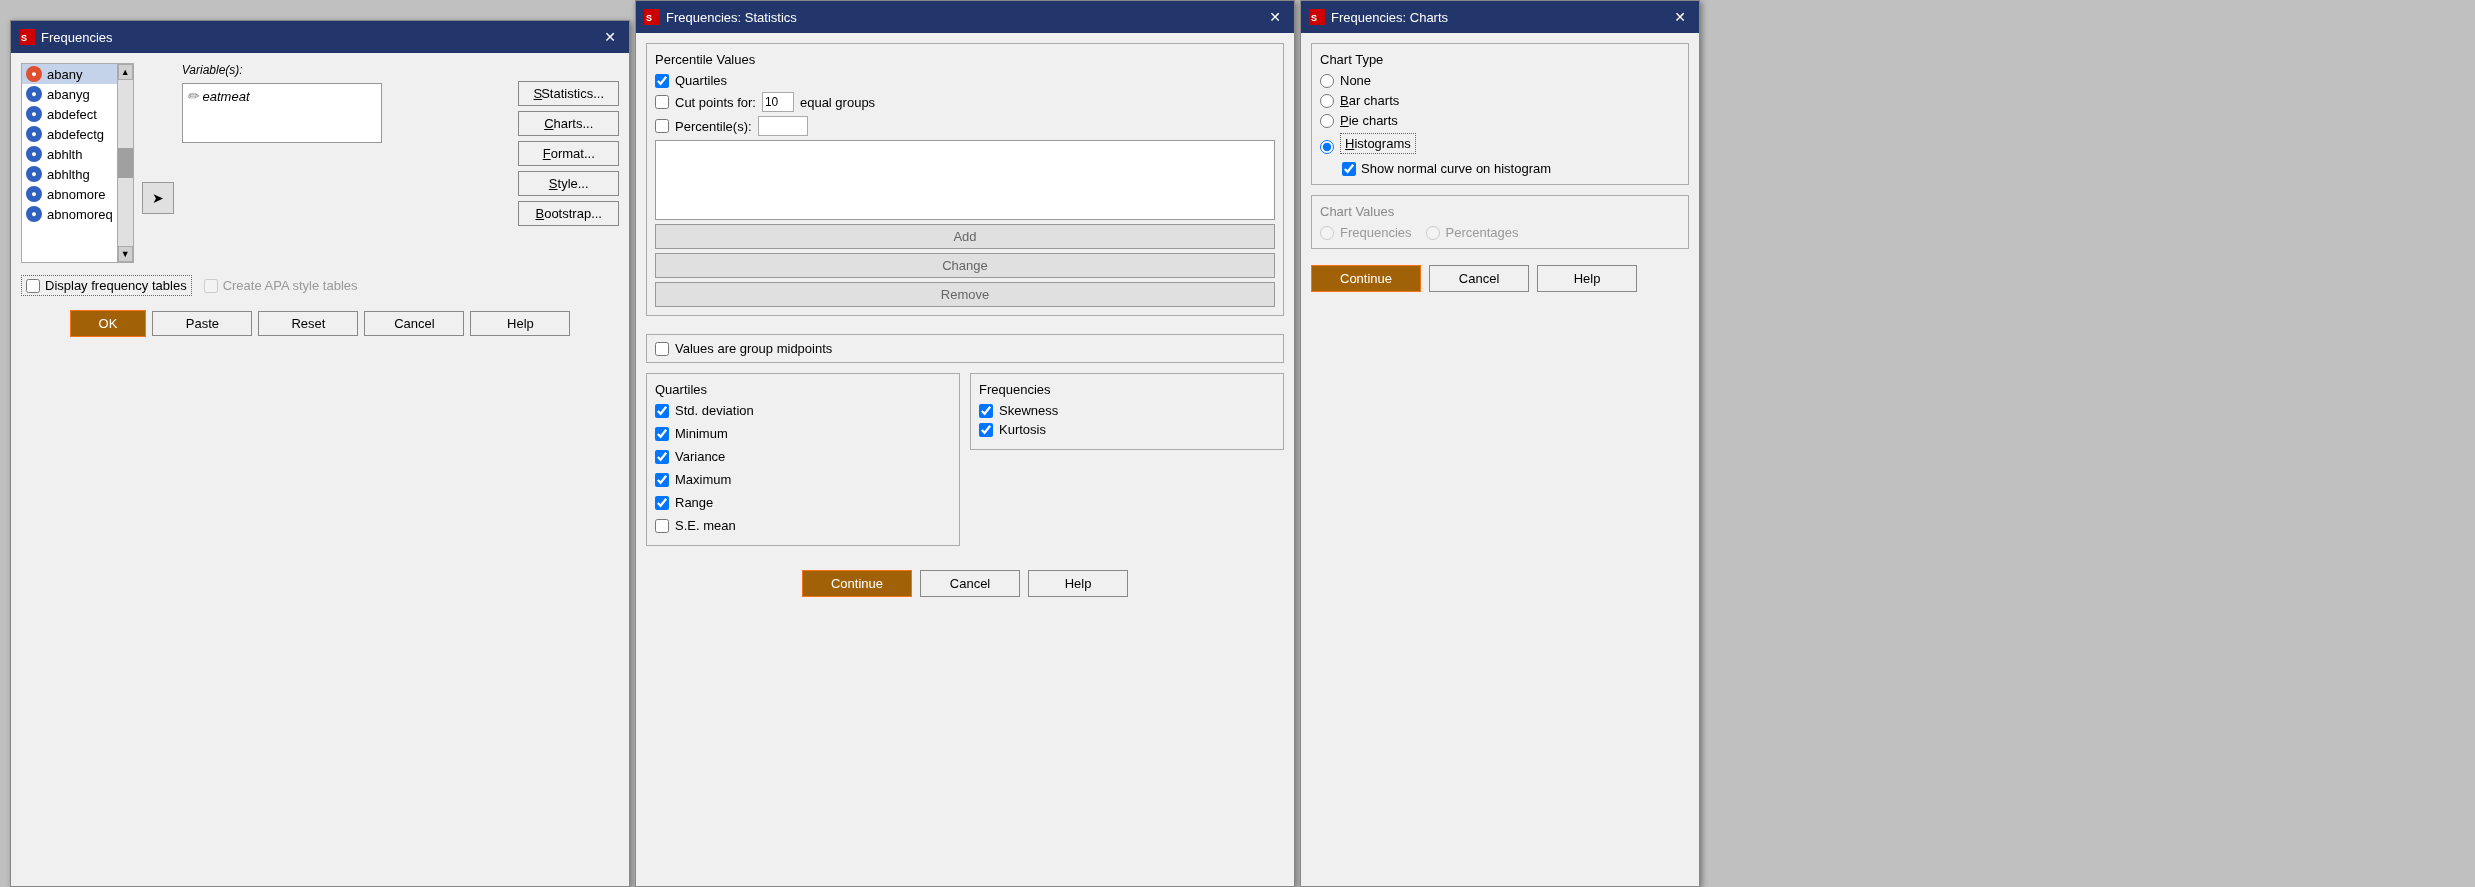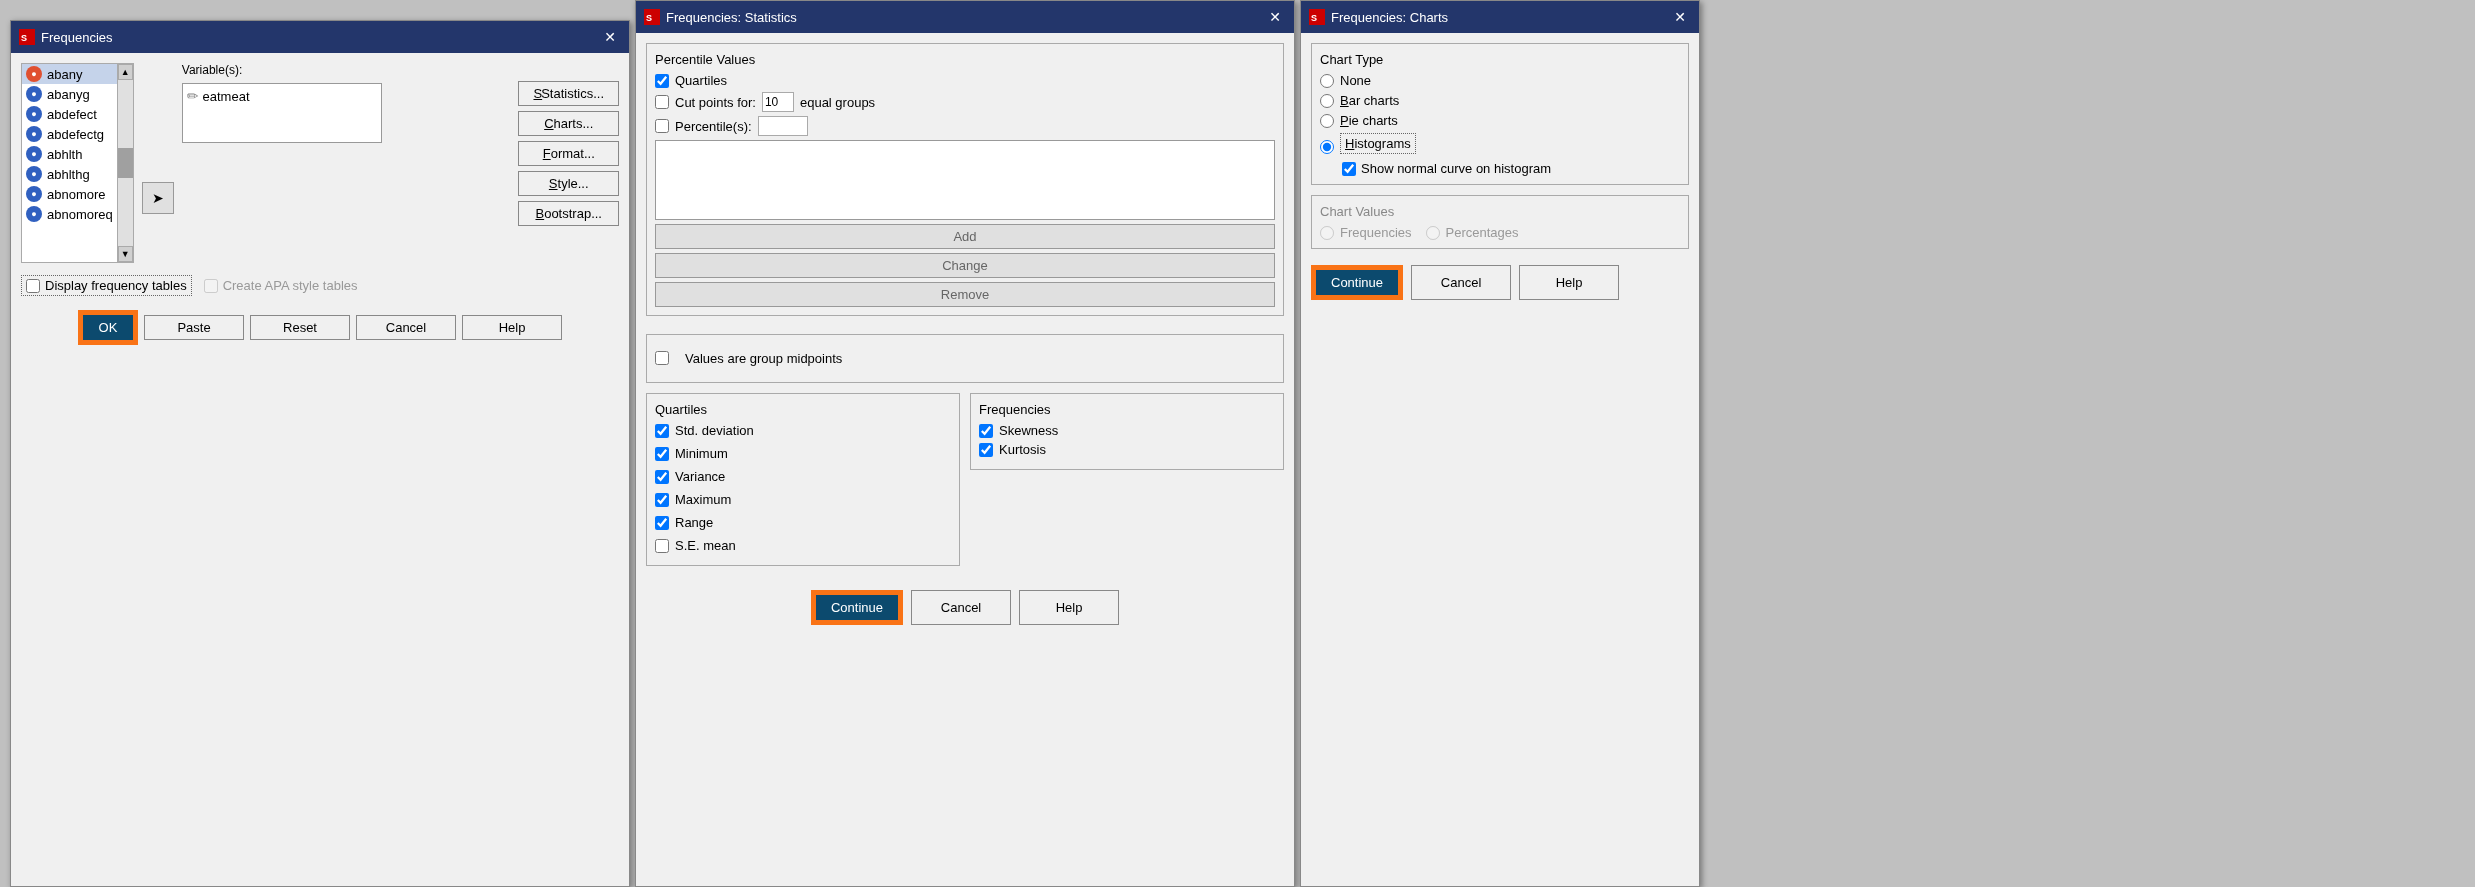"Variable(s):" .variables-section { font-style: none -> italic }
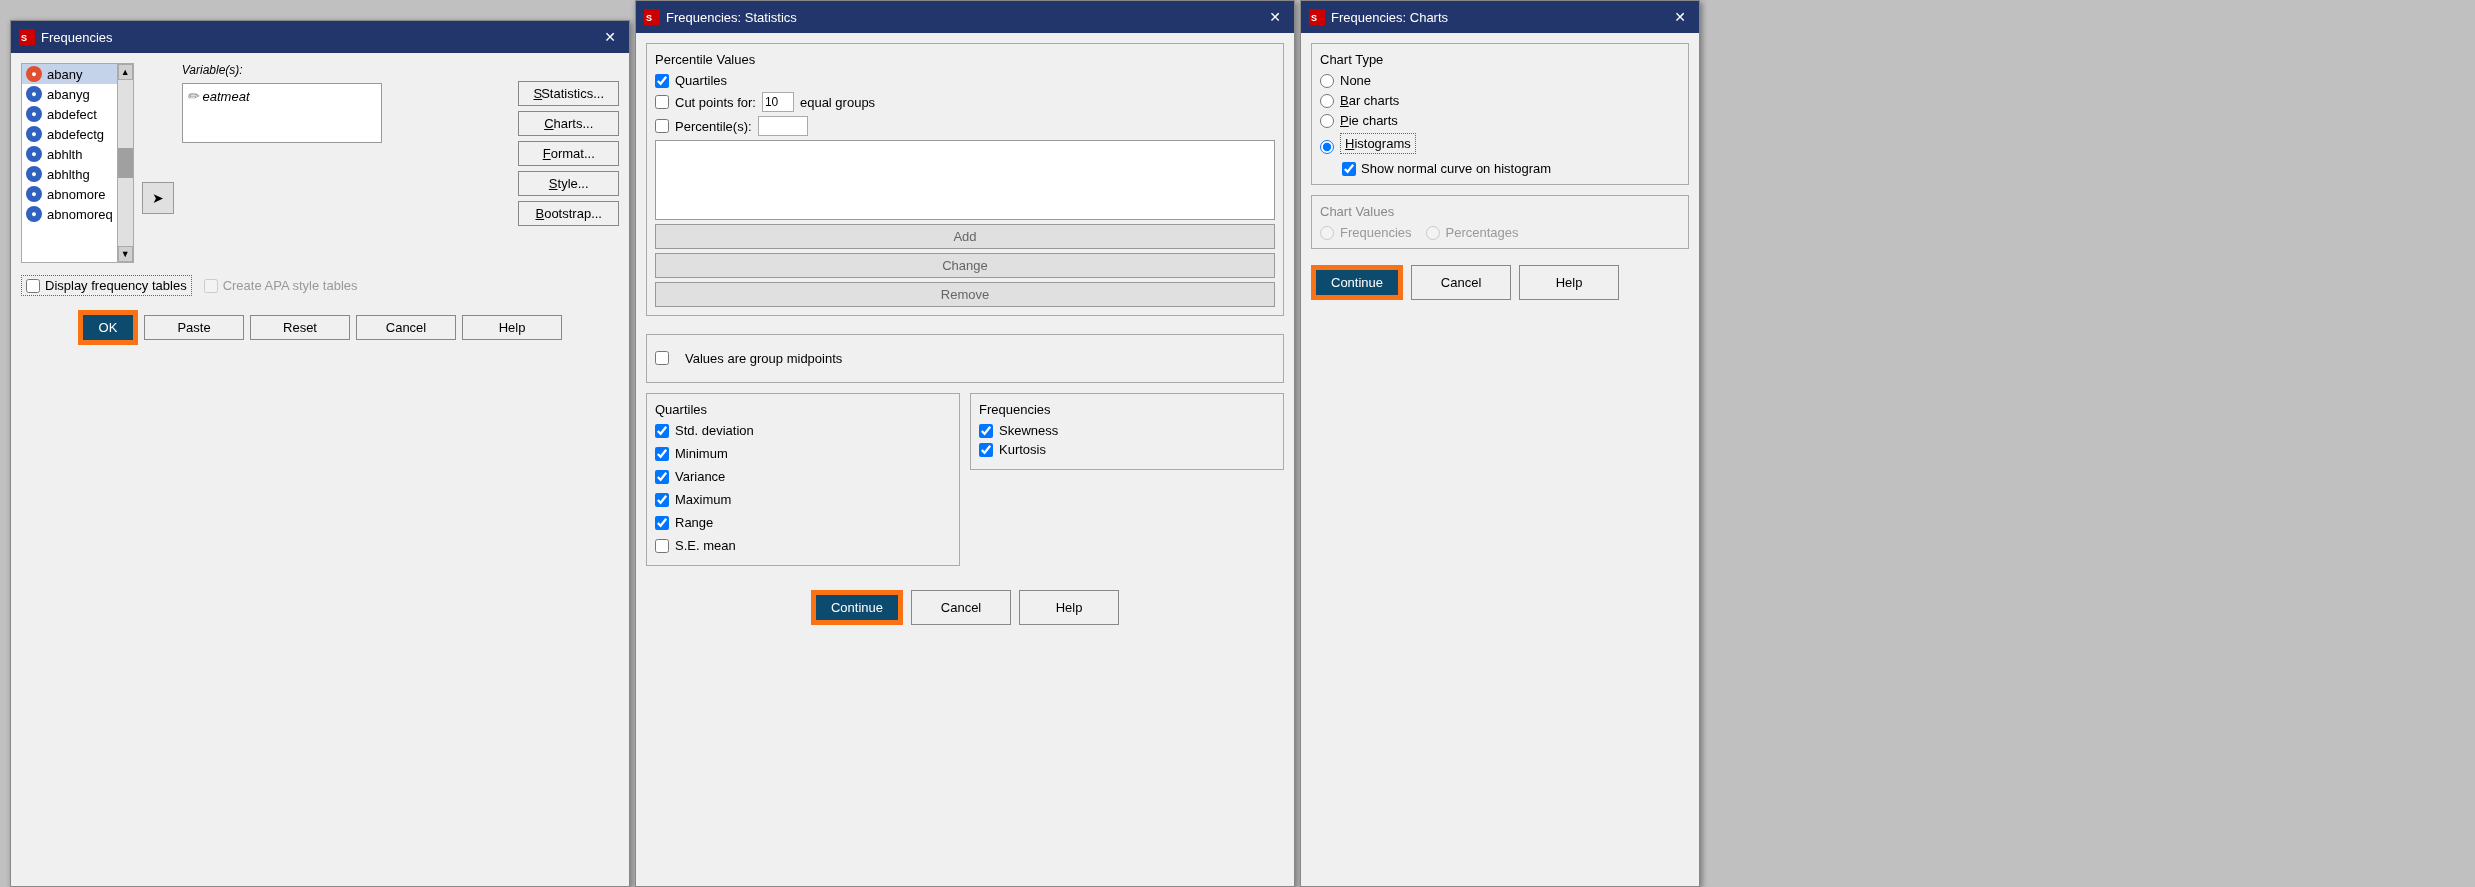"Continue" .spss-btn-primary { background: #0c4a6e -> #a16207; border: 5px solid #f97316 -> 1px solid #f97316; padding: 5px 15px -> 5px 28px }
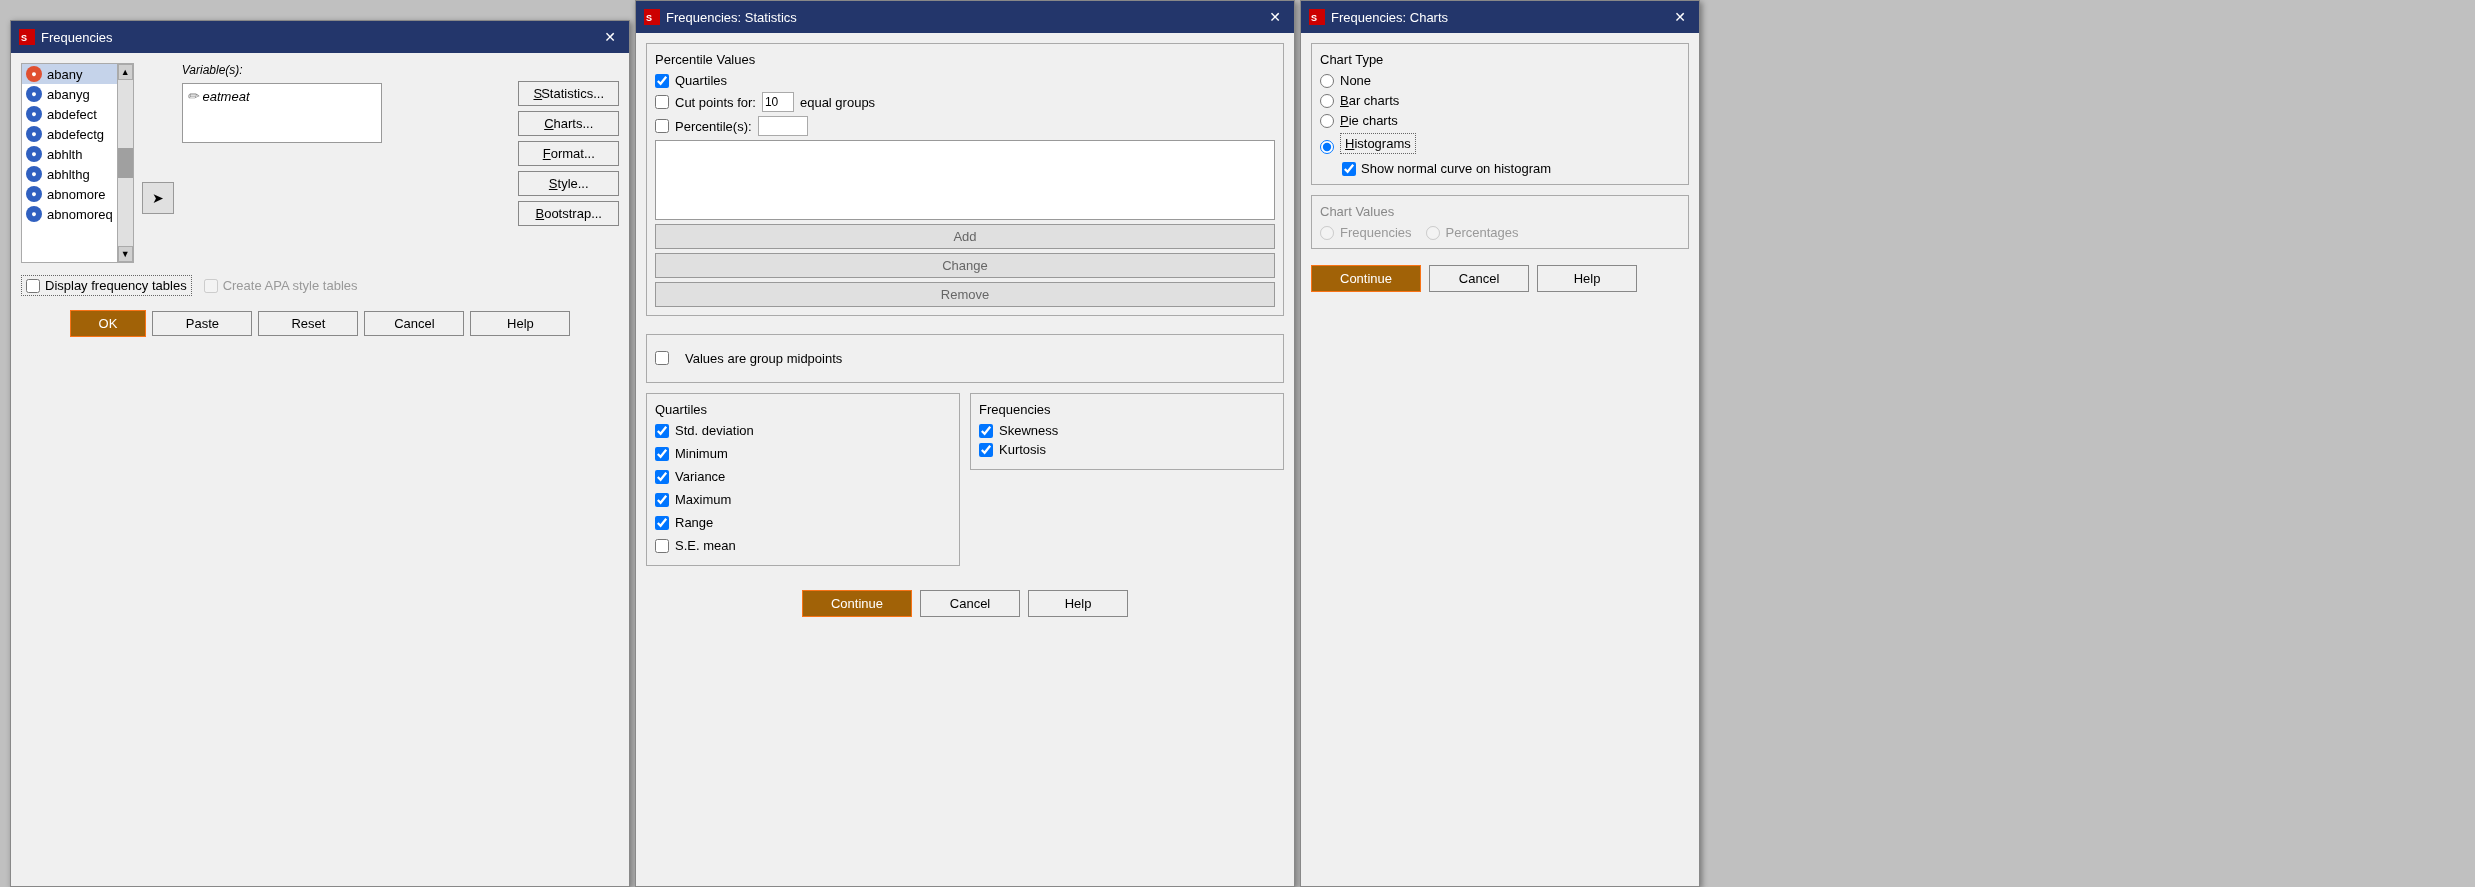"Values are group midpoints" .midpoints-row { align-items: flex-start -> flex-end; gap: 16px -> 6px; padding: 16px 8px -> 6px 8px }
